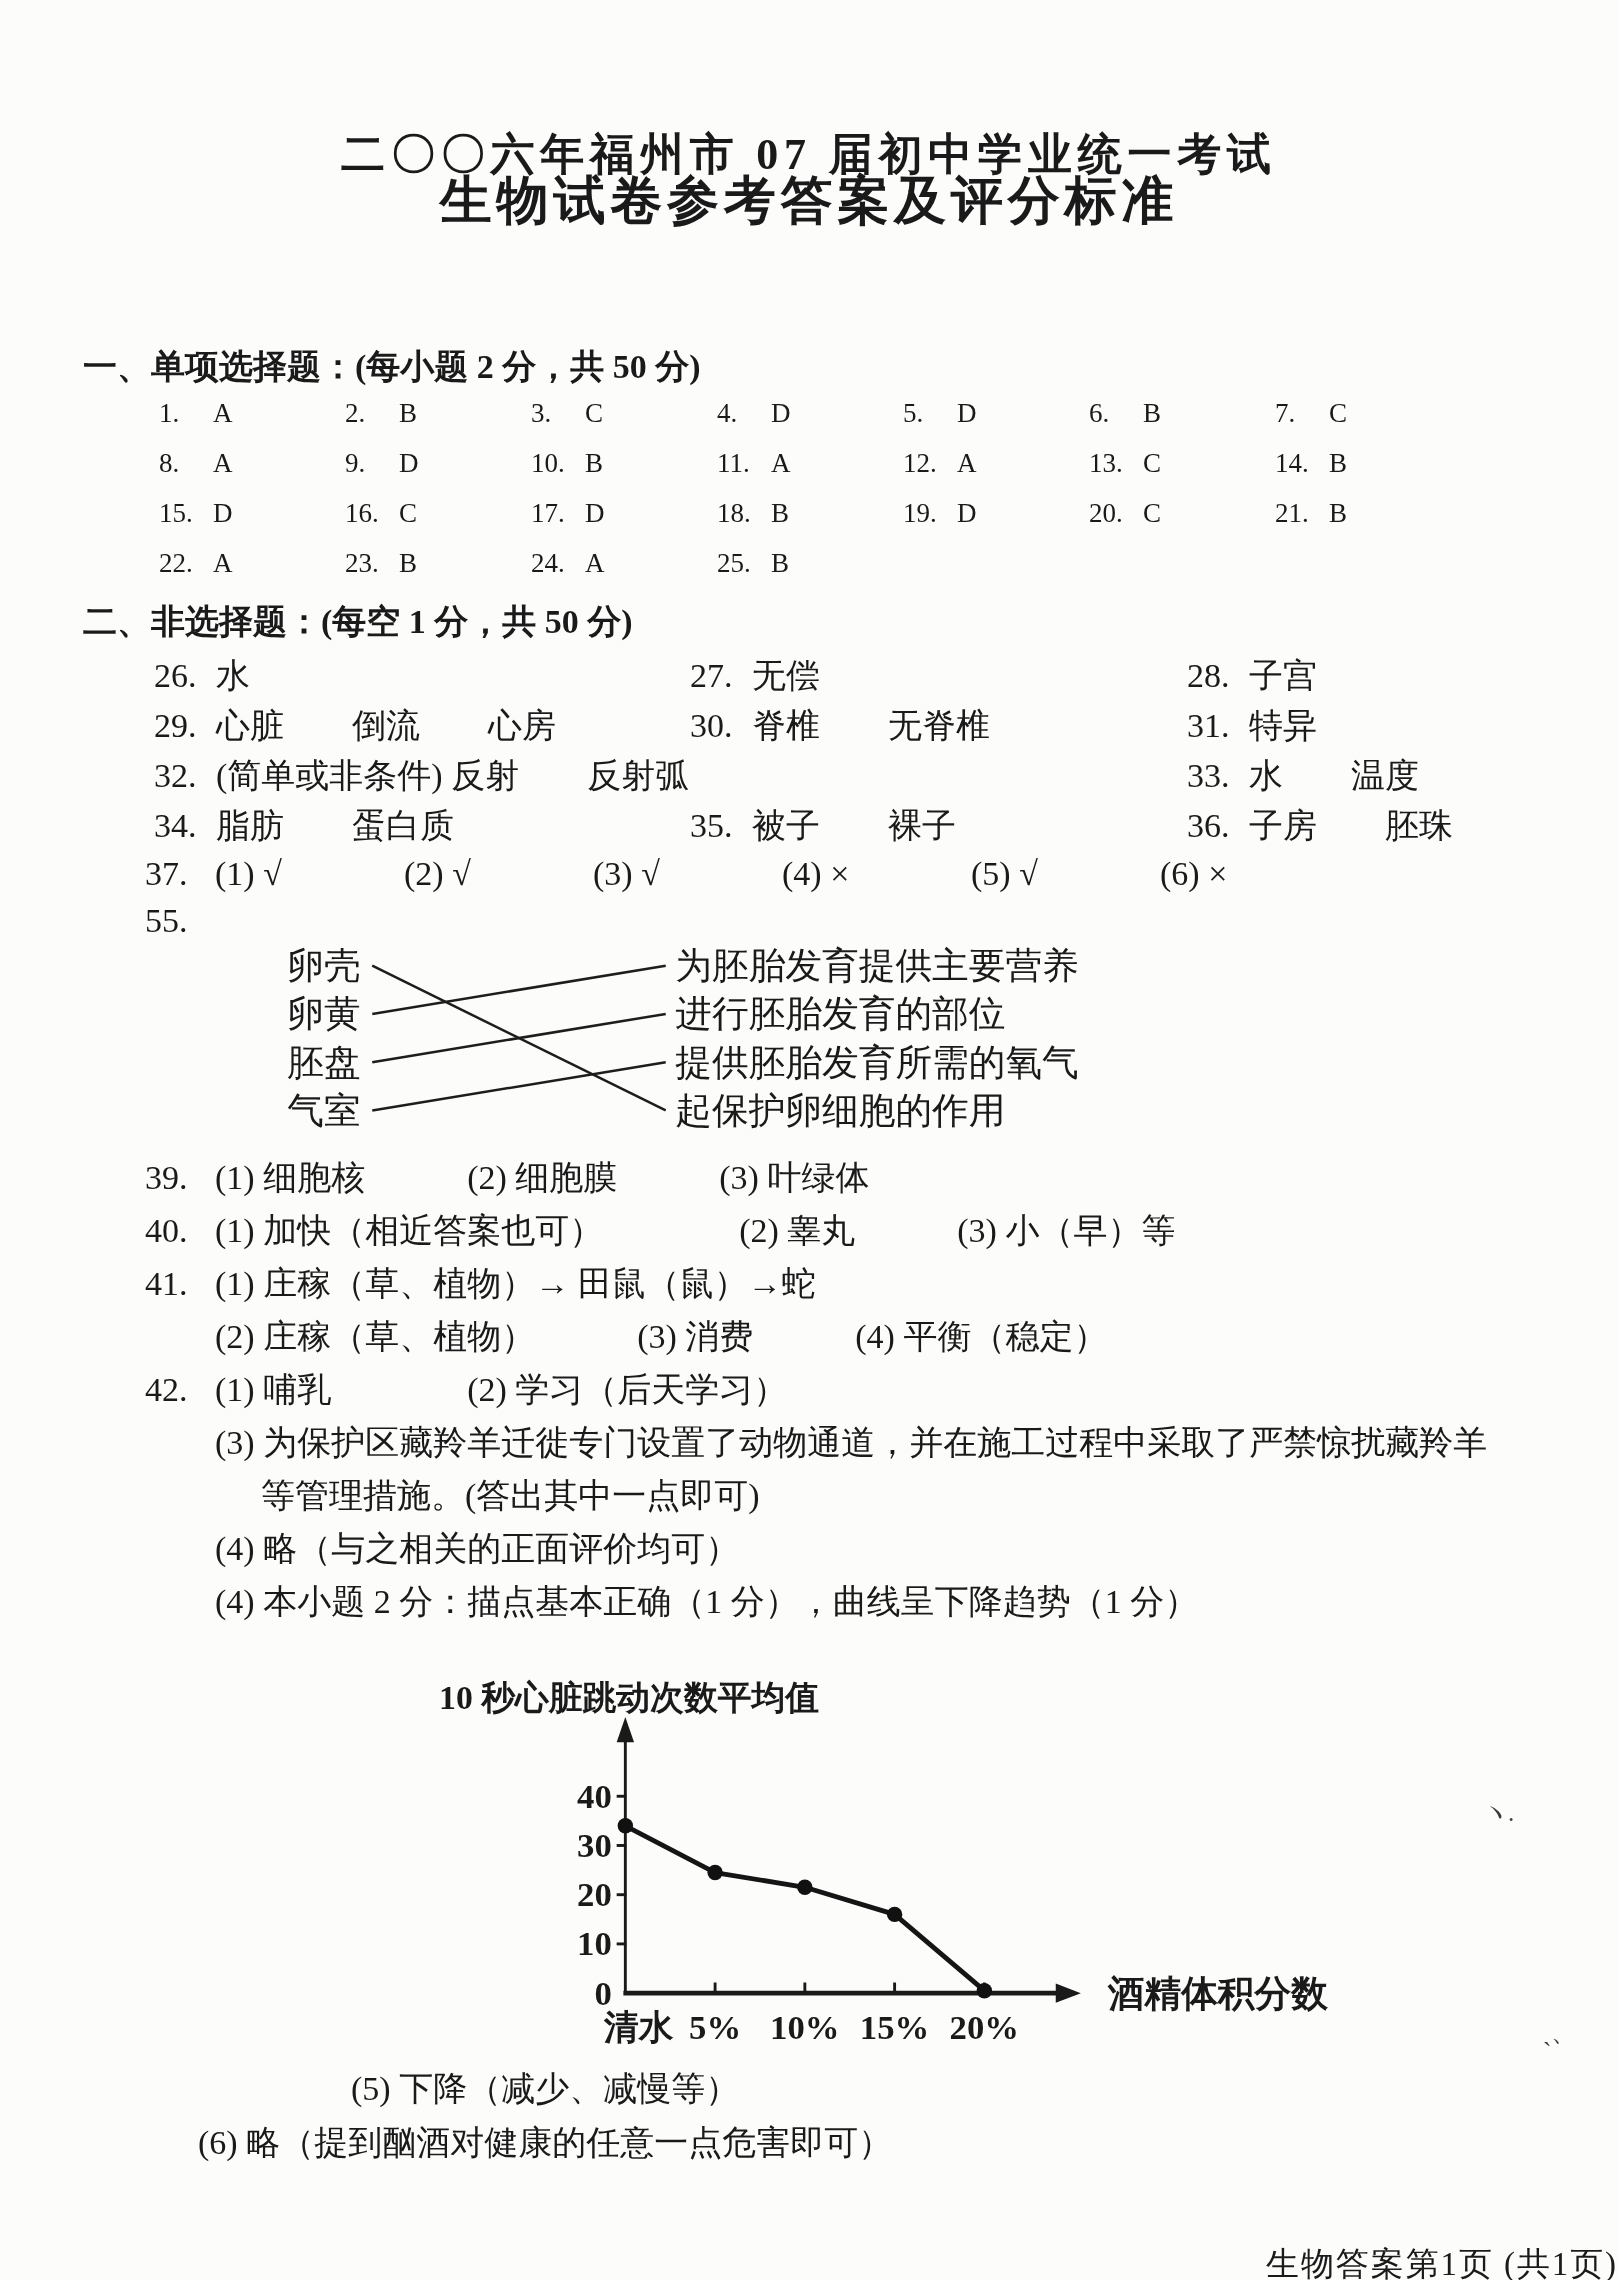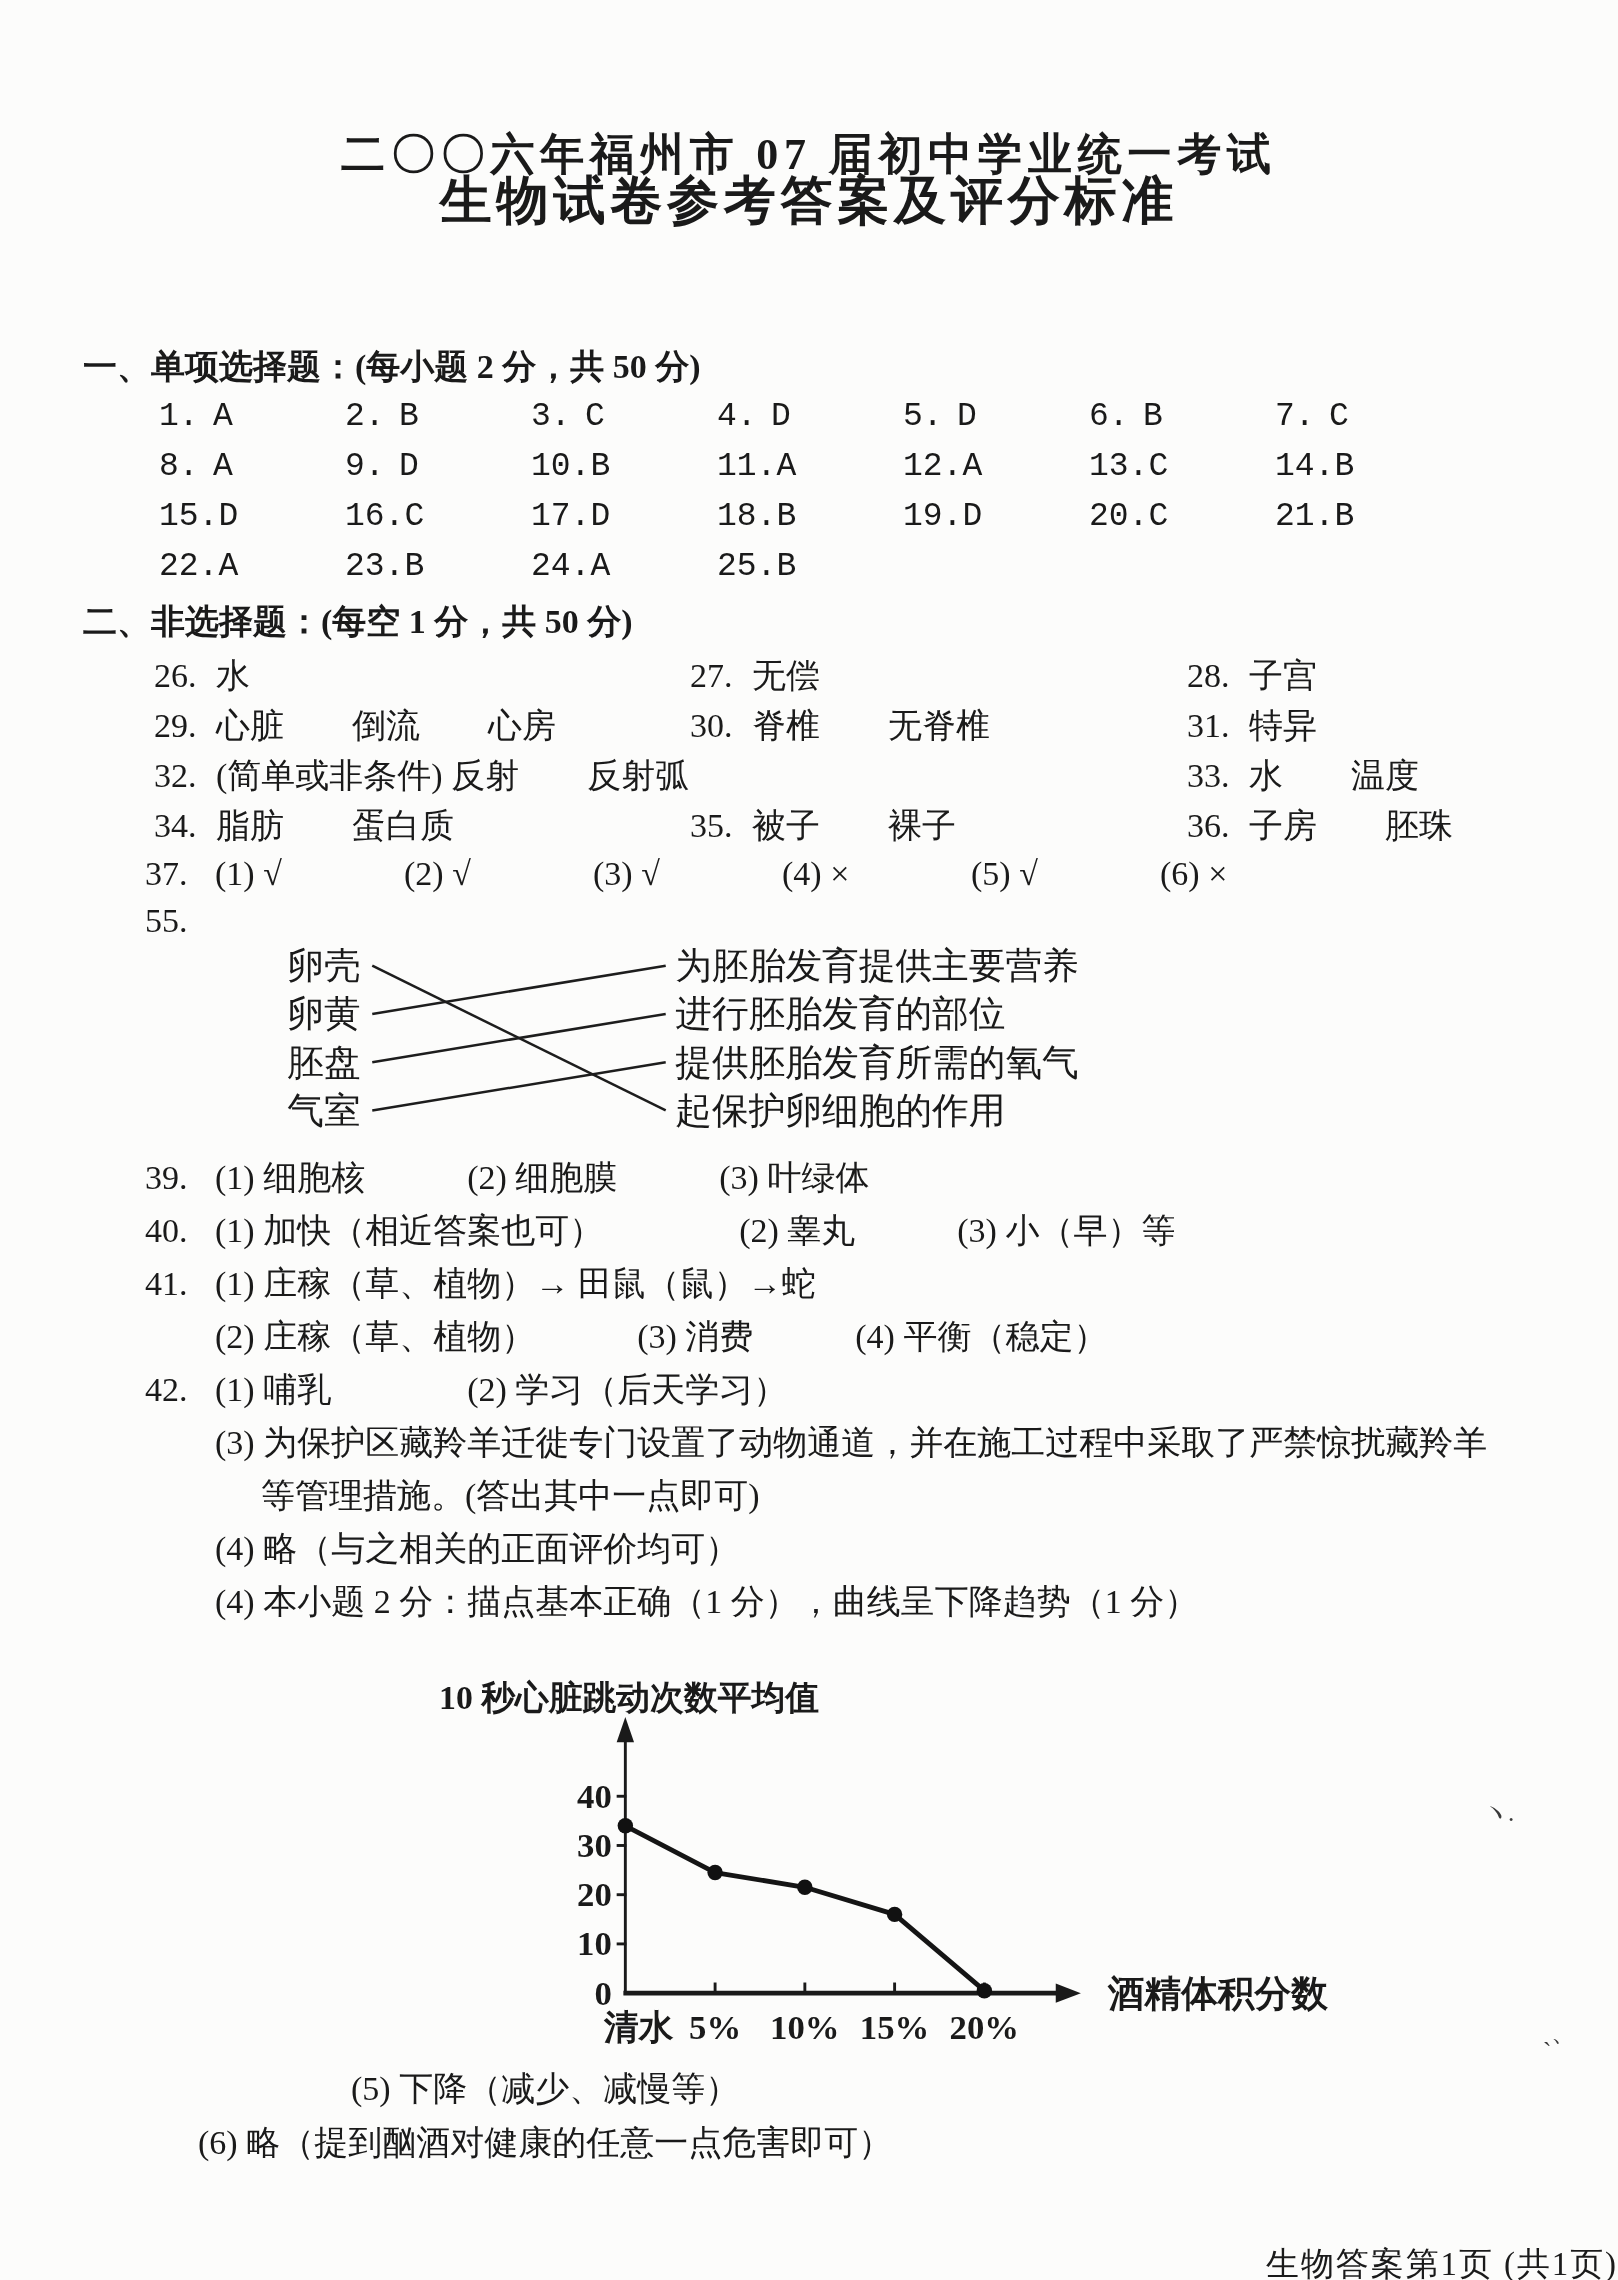"1. A" .mc-grid { font-family: Liberation Mono, monospace -> none; font-size: 33px -> 27px }
